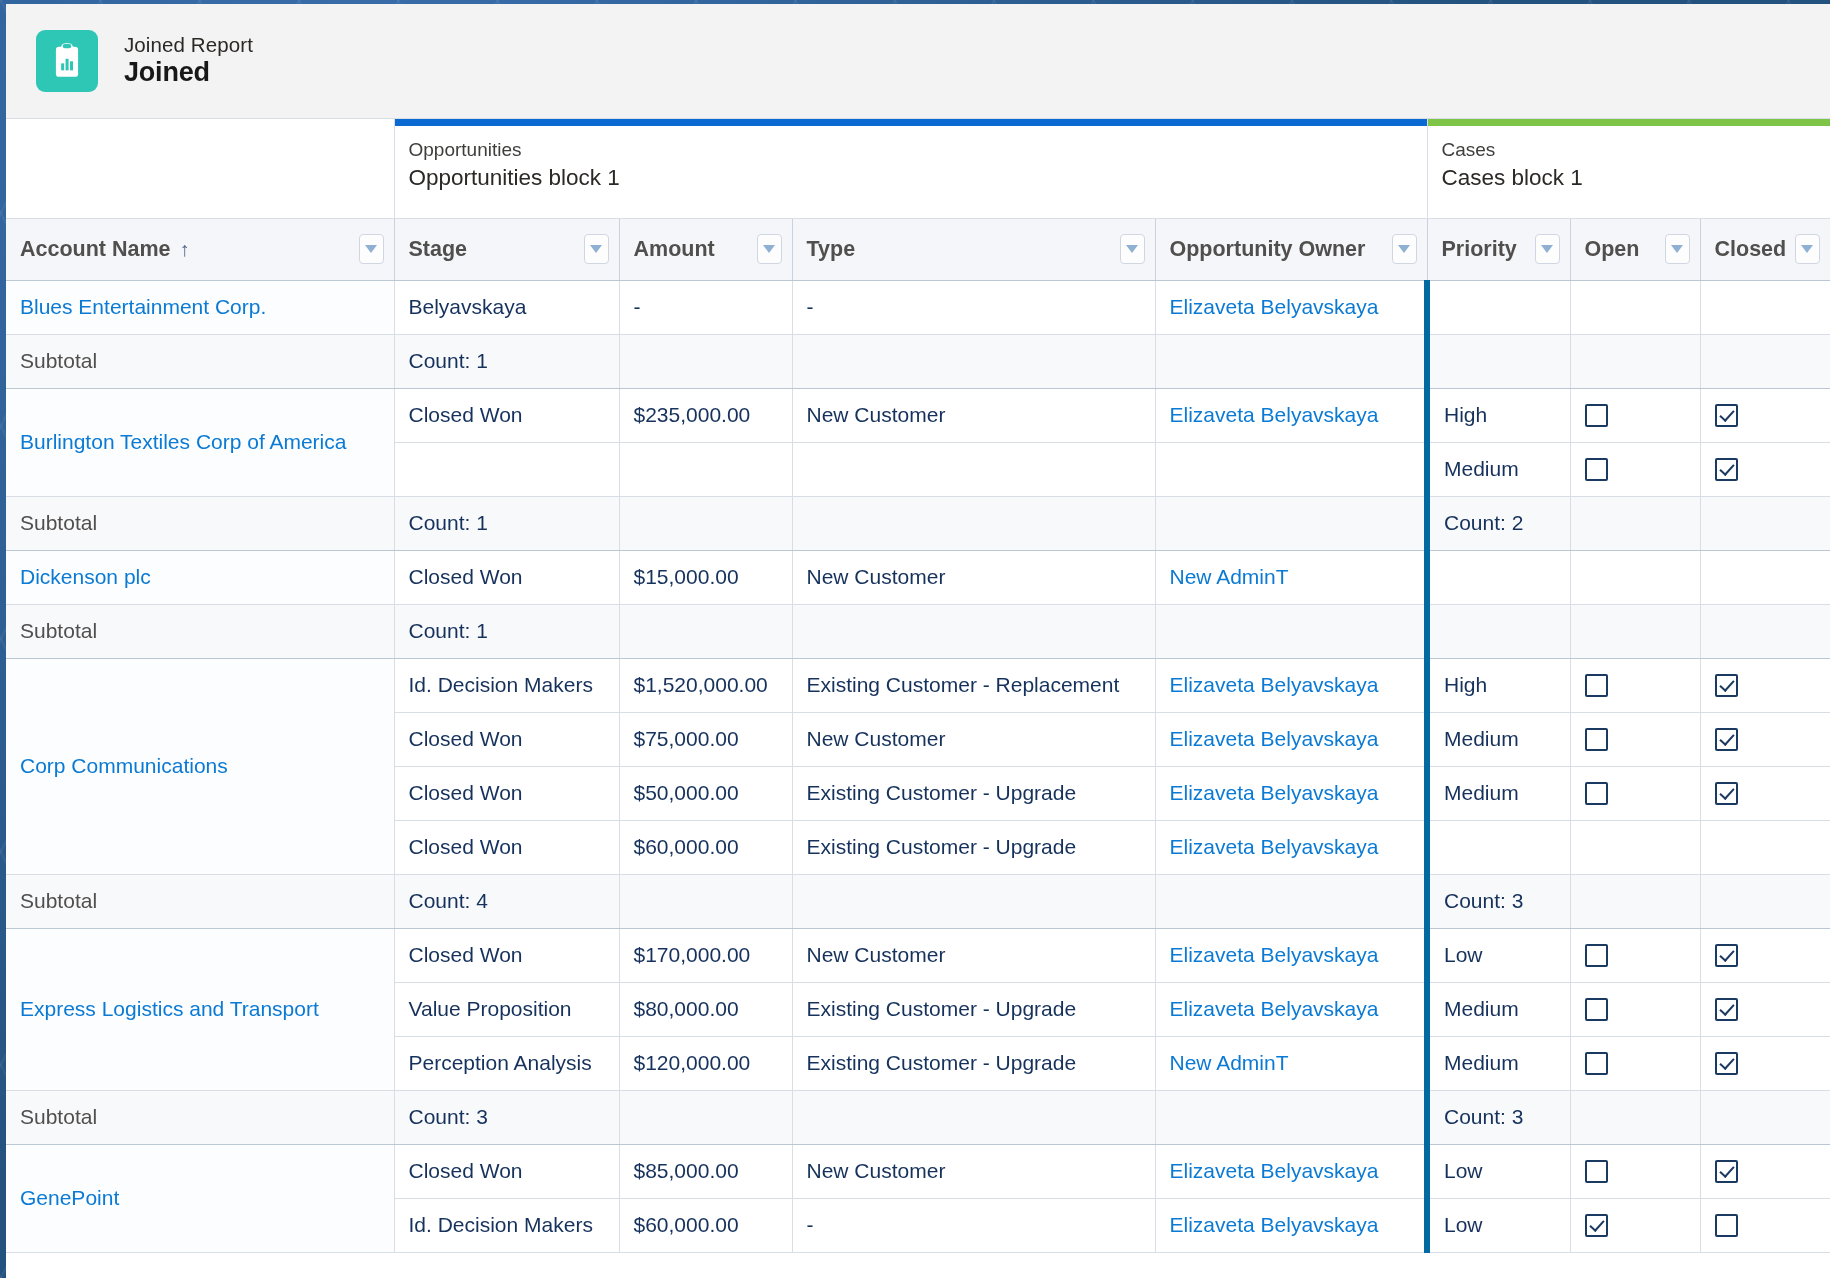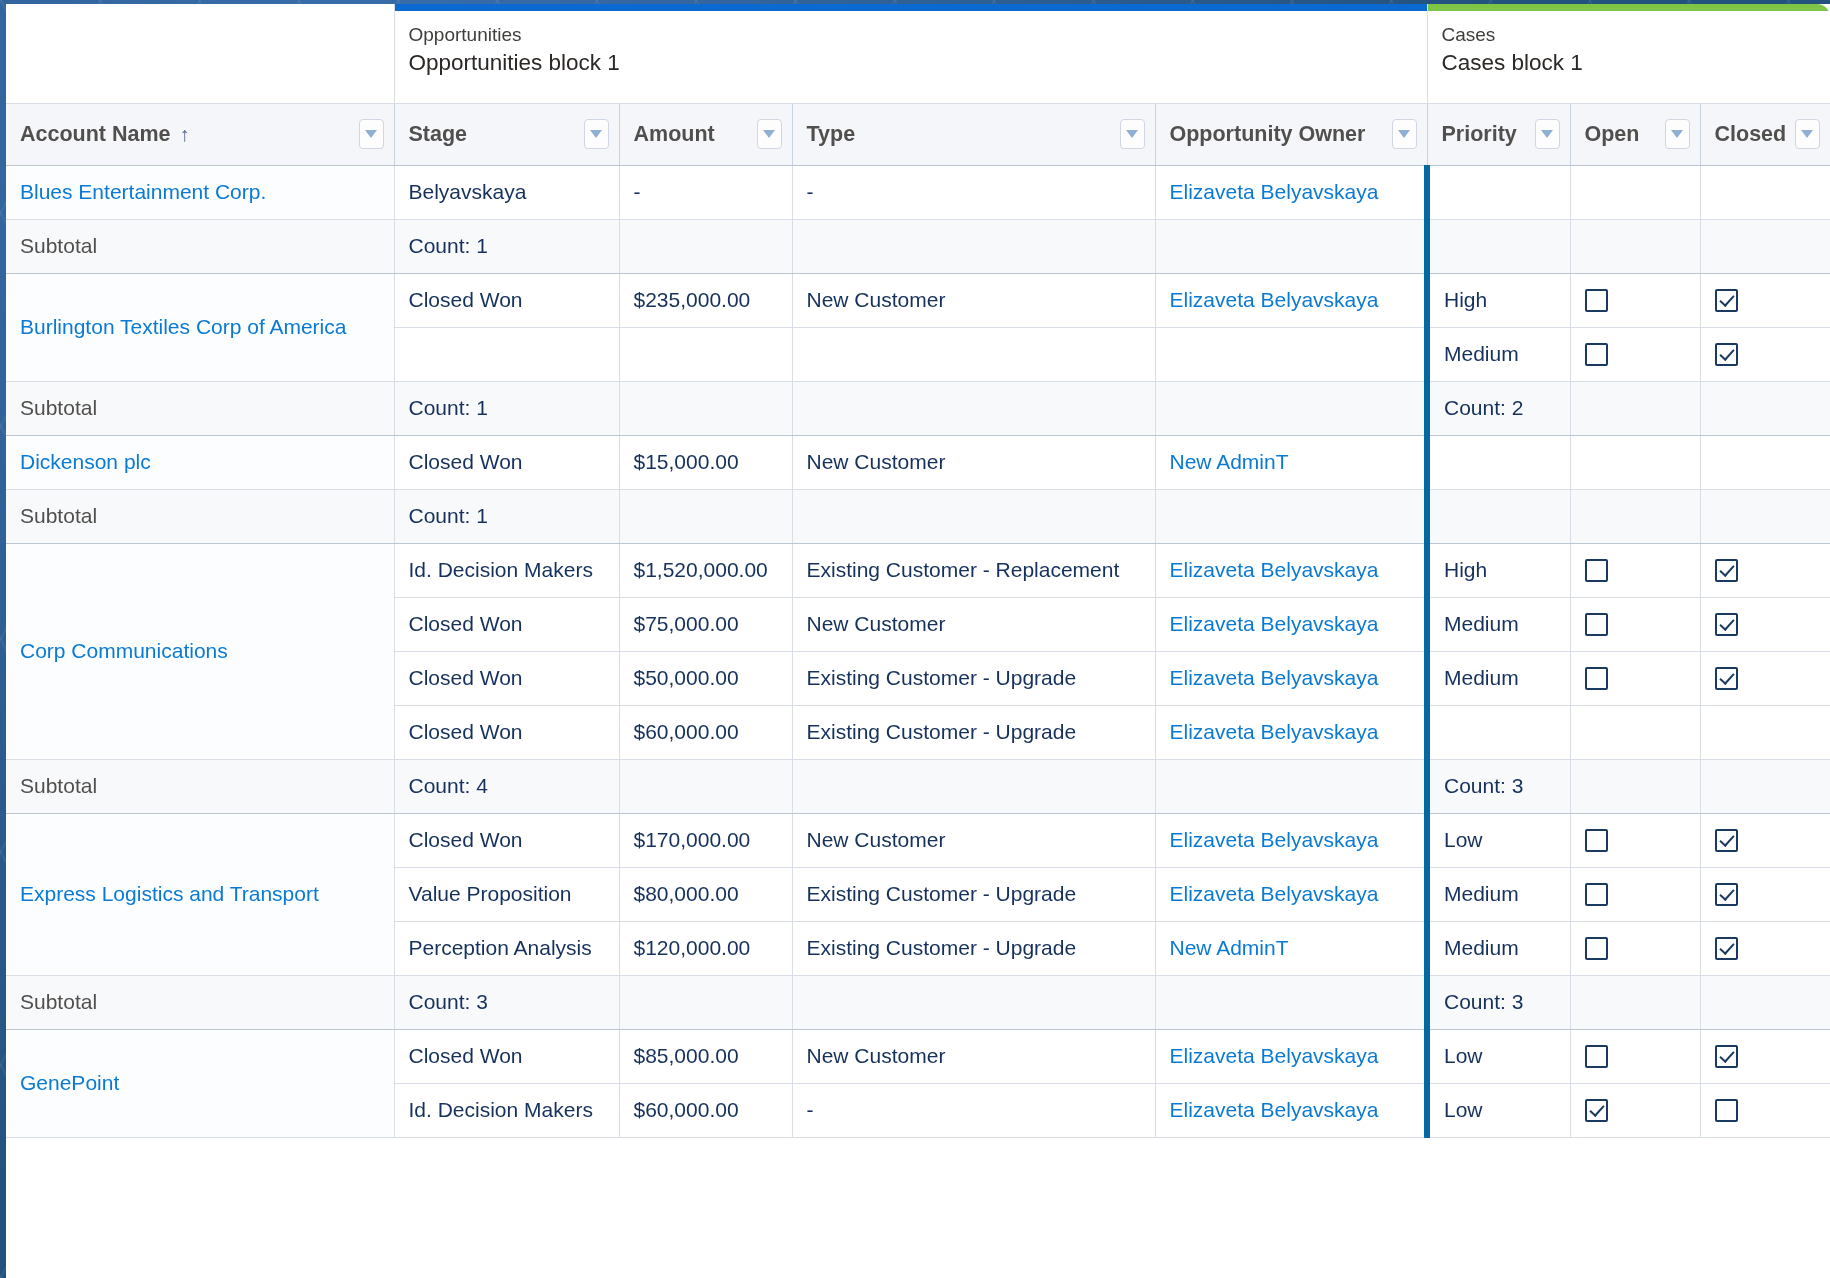"Joined Report" div.report-header { html: none -> <div> <div> <svg> <path></path> <rect></rect> <rect></rect> <rect></rect> <rect></rect> </svg> </div> <div> <div>Joined Report</div> <div>Joined</div> </div> </div> }
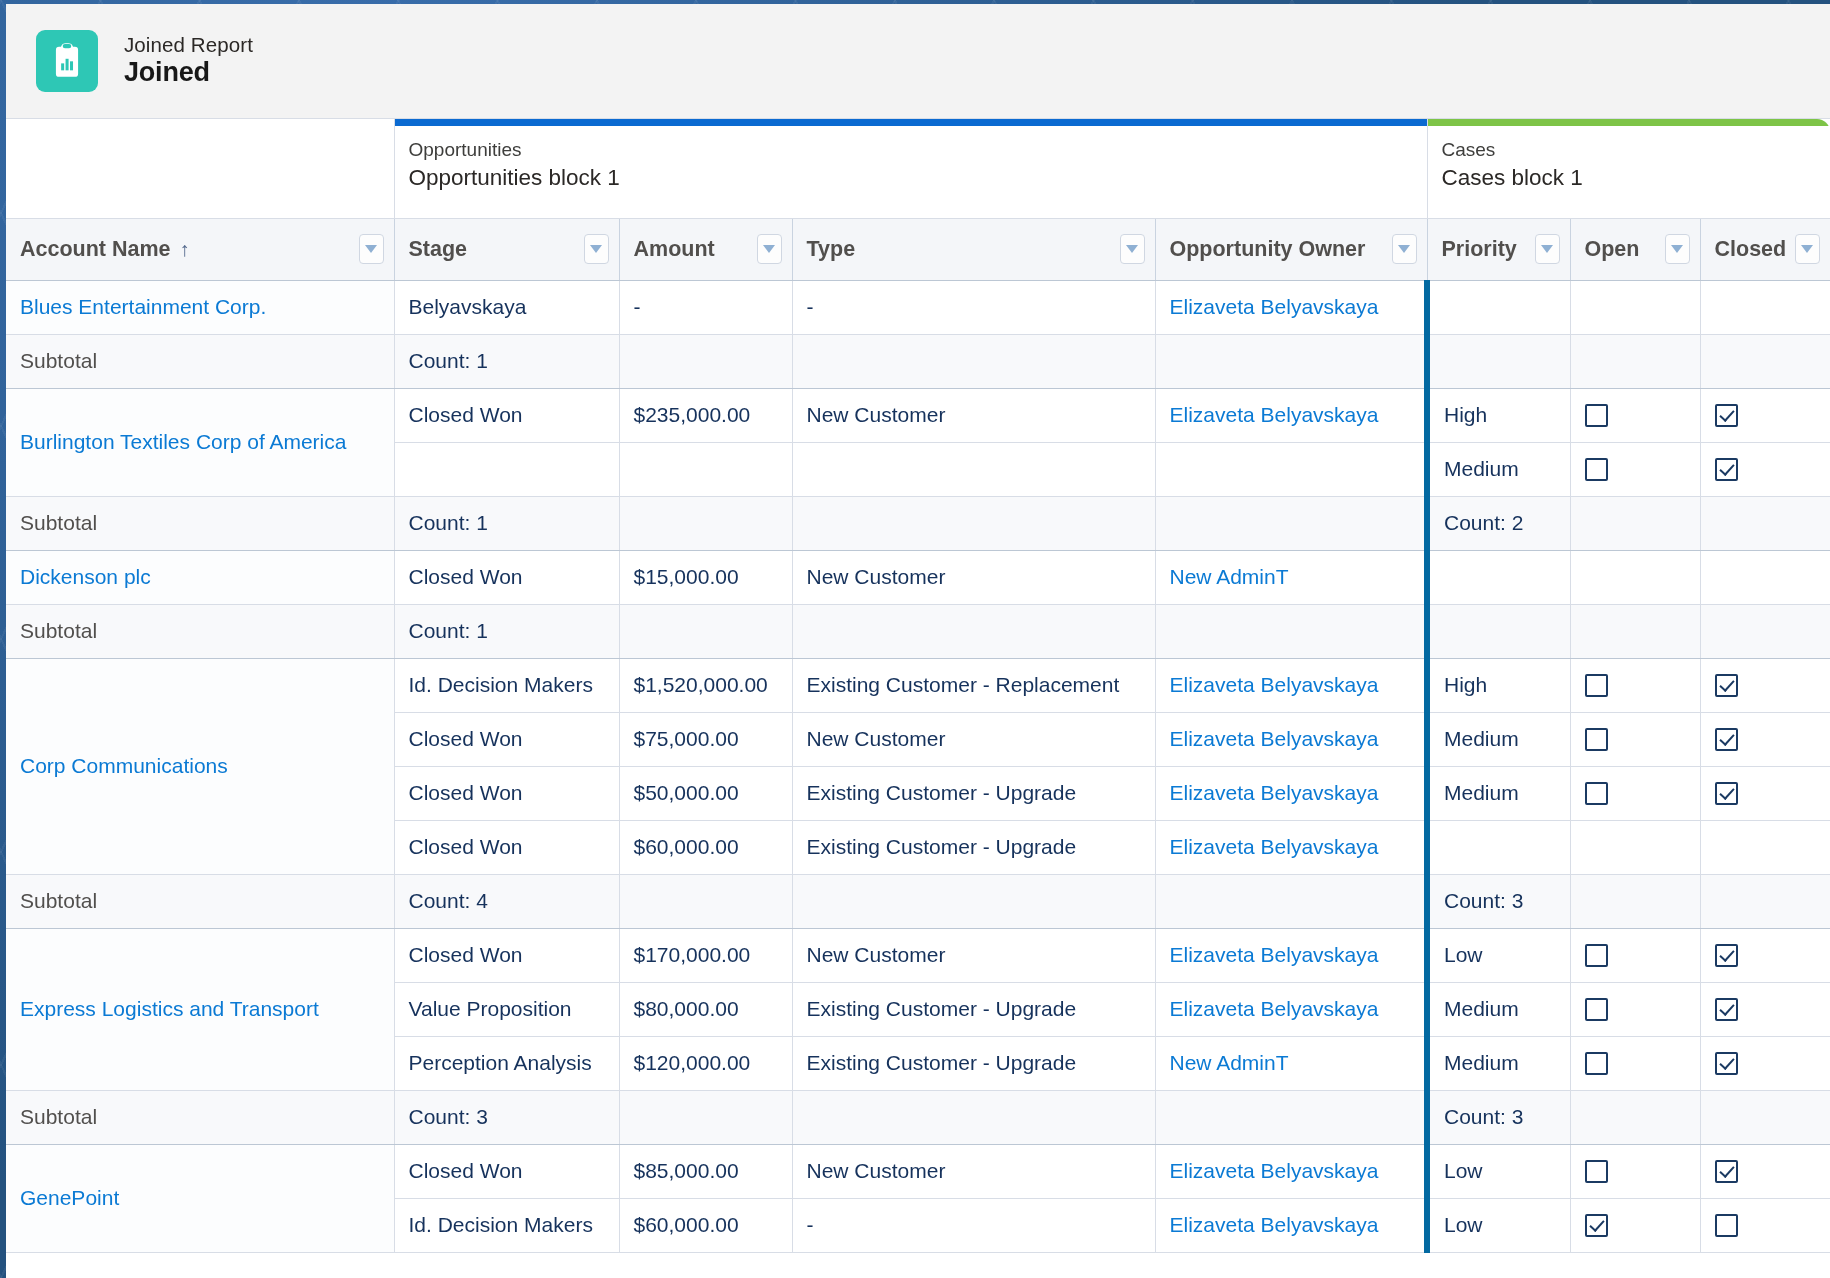"Opportunities" .table-scroll { border-radius: 13px -> none }
